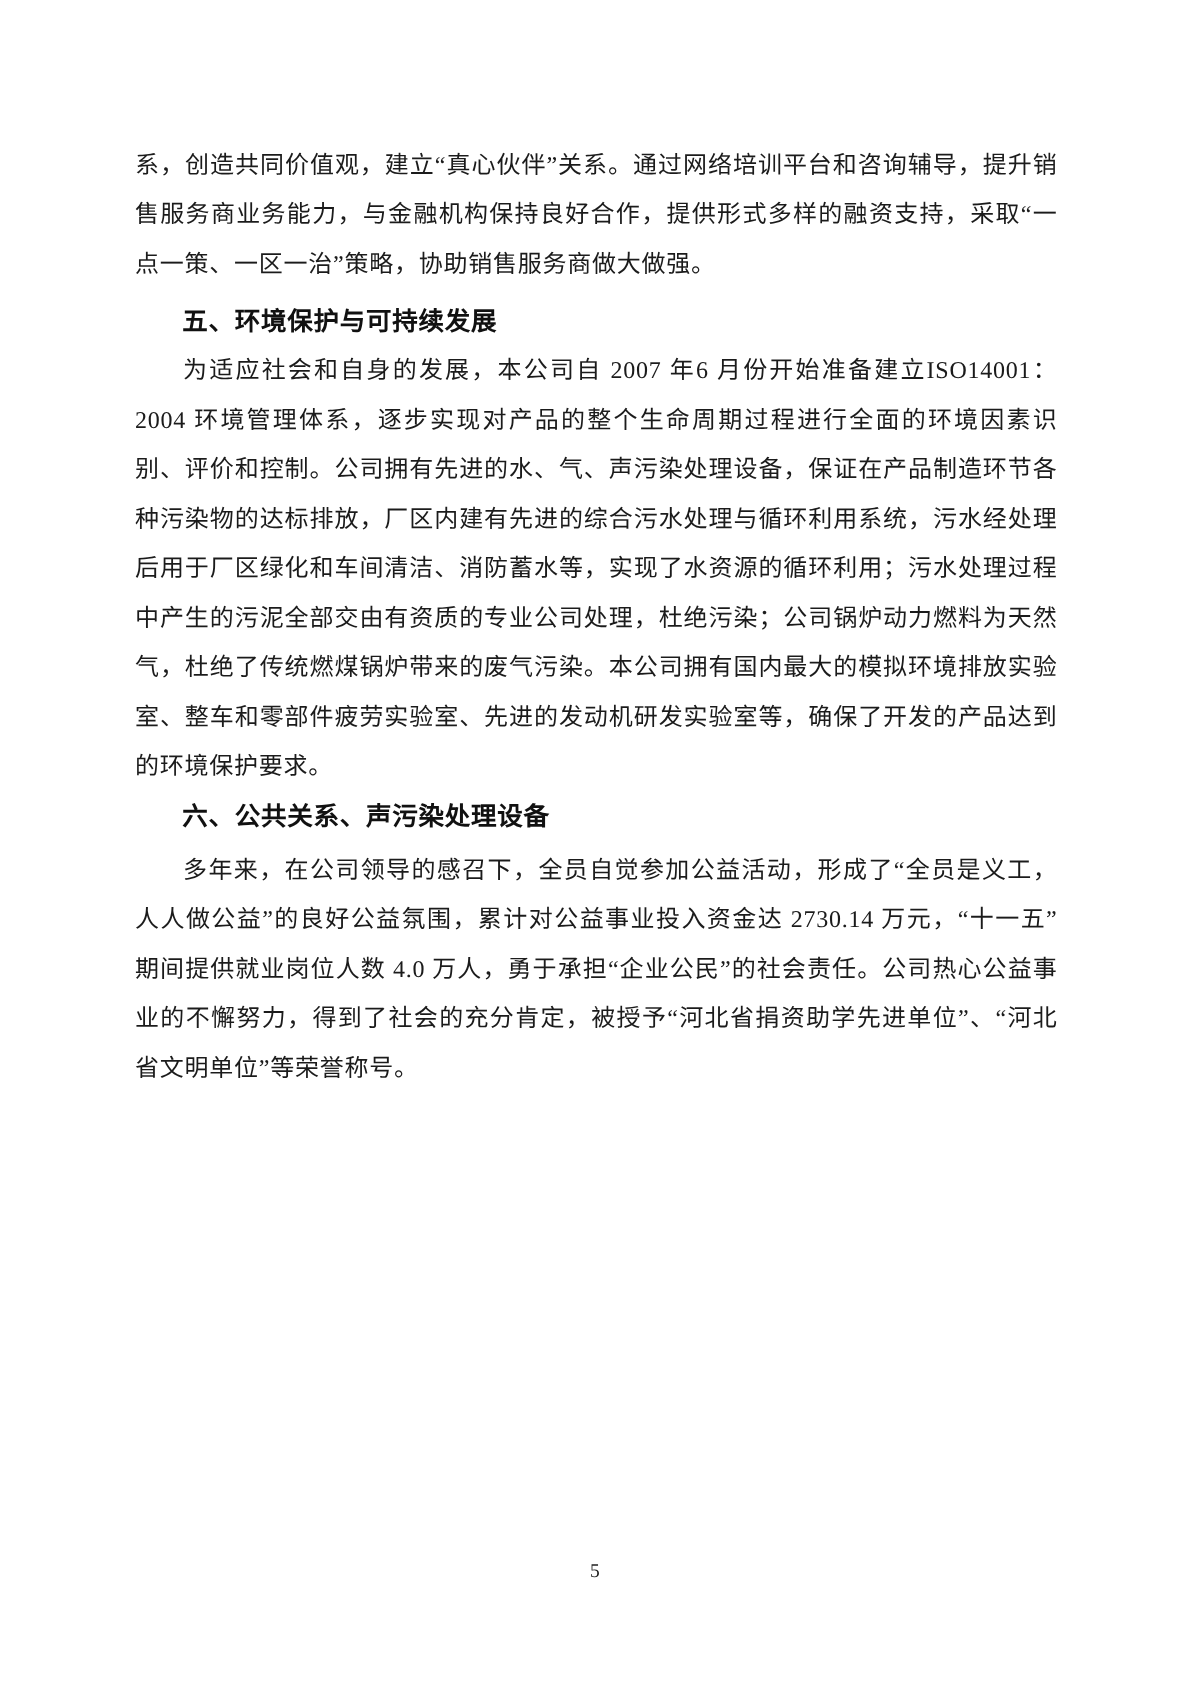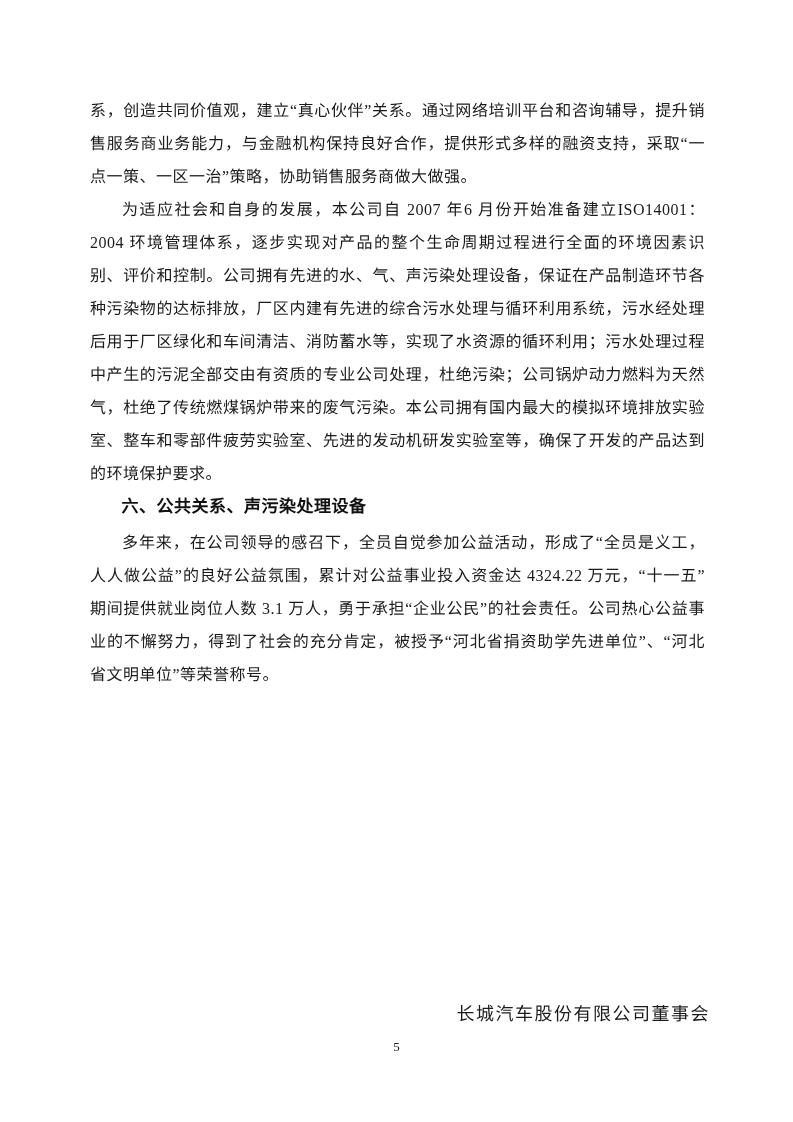"五、环境保护与可持续发展" h2.section-heading { html: none -> <h2>五、环境保护与可持续发展</h2> }
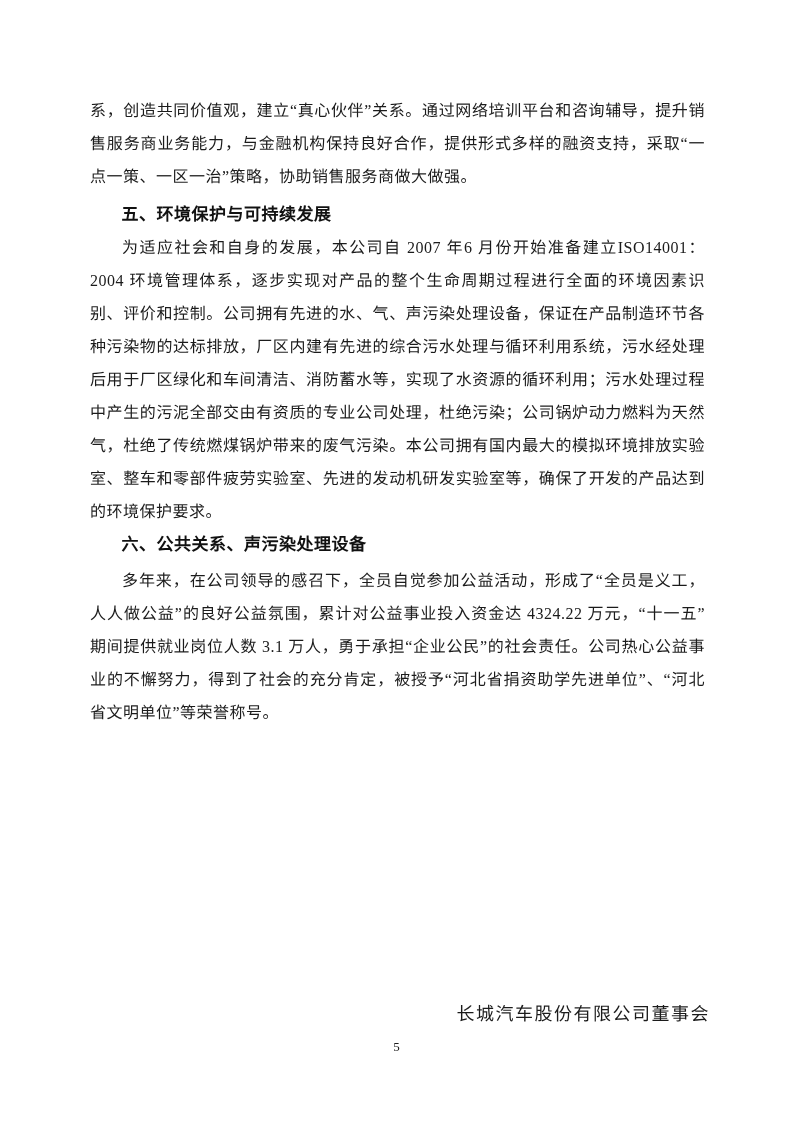"多年来，在公司领导的感召下，全员自觉参加公益活动，形成了“全员是义工，人人做公益" p.body-text { text: 4324.22 万元，“十一五”期间提供就业岗位人数 3.1 -> 2730.14 万元，“十一五”期间提供就业岗位人数 4.0 }
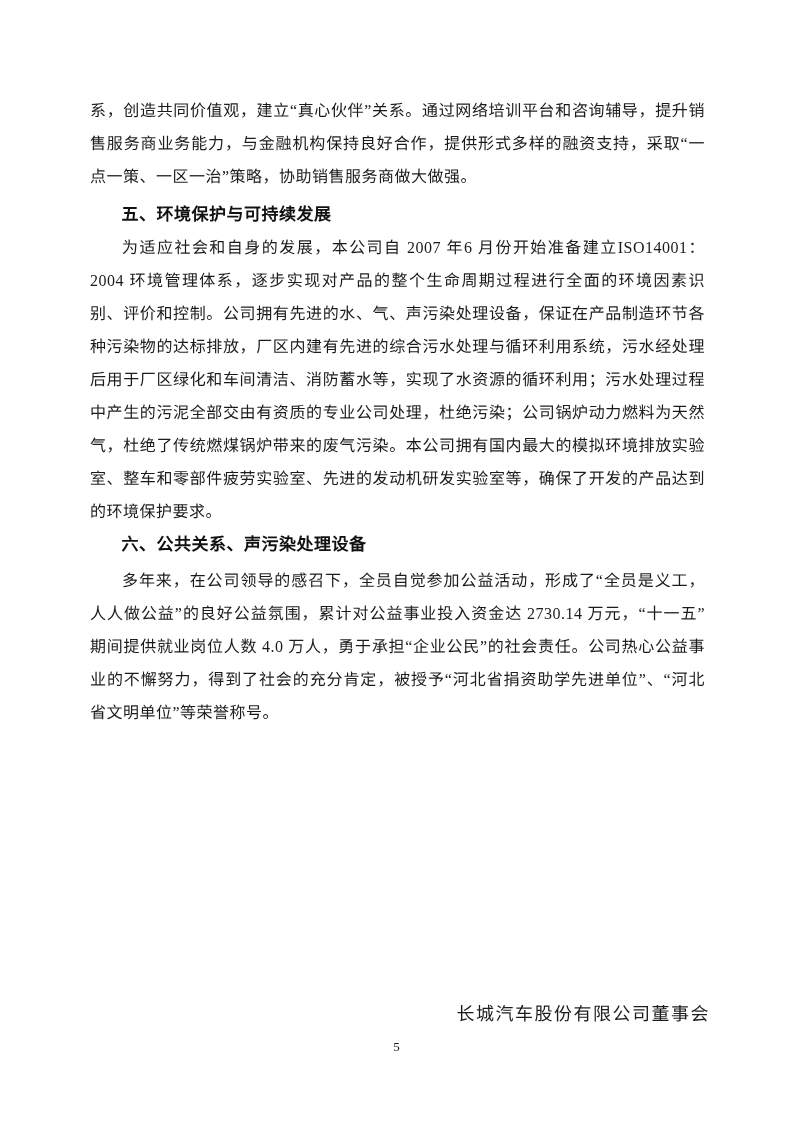"长城汽车股份有限公司董事会" div.signature { html: <div>长城汽车股份有限公司董事会</div> -> none }
